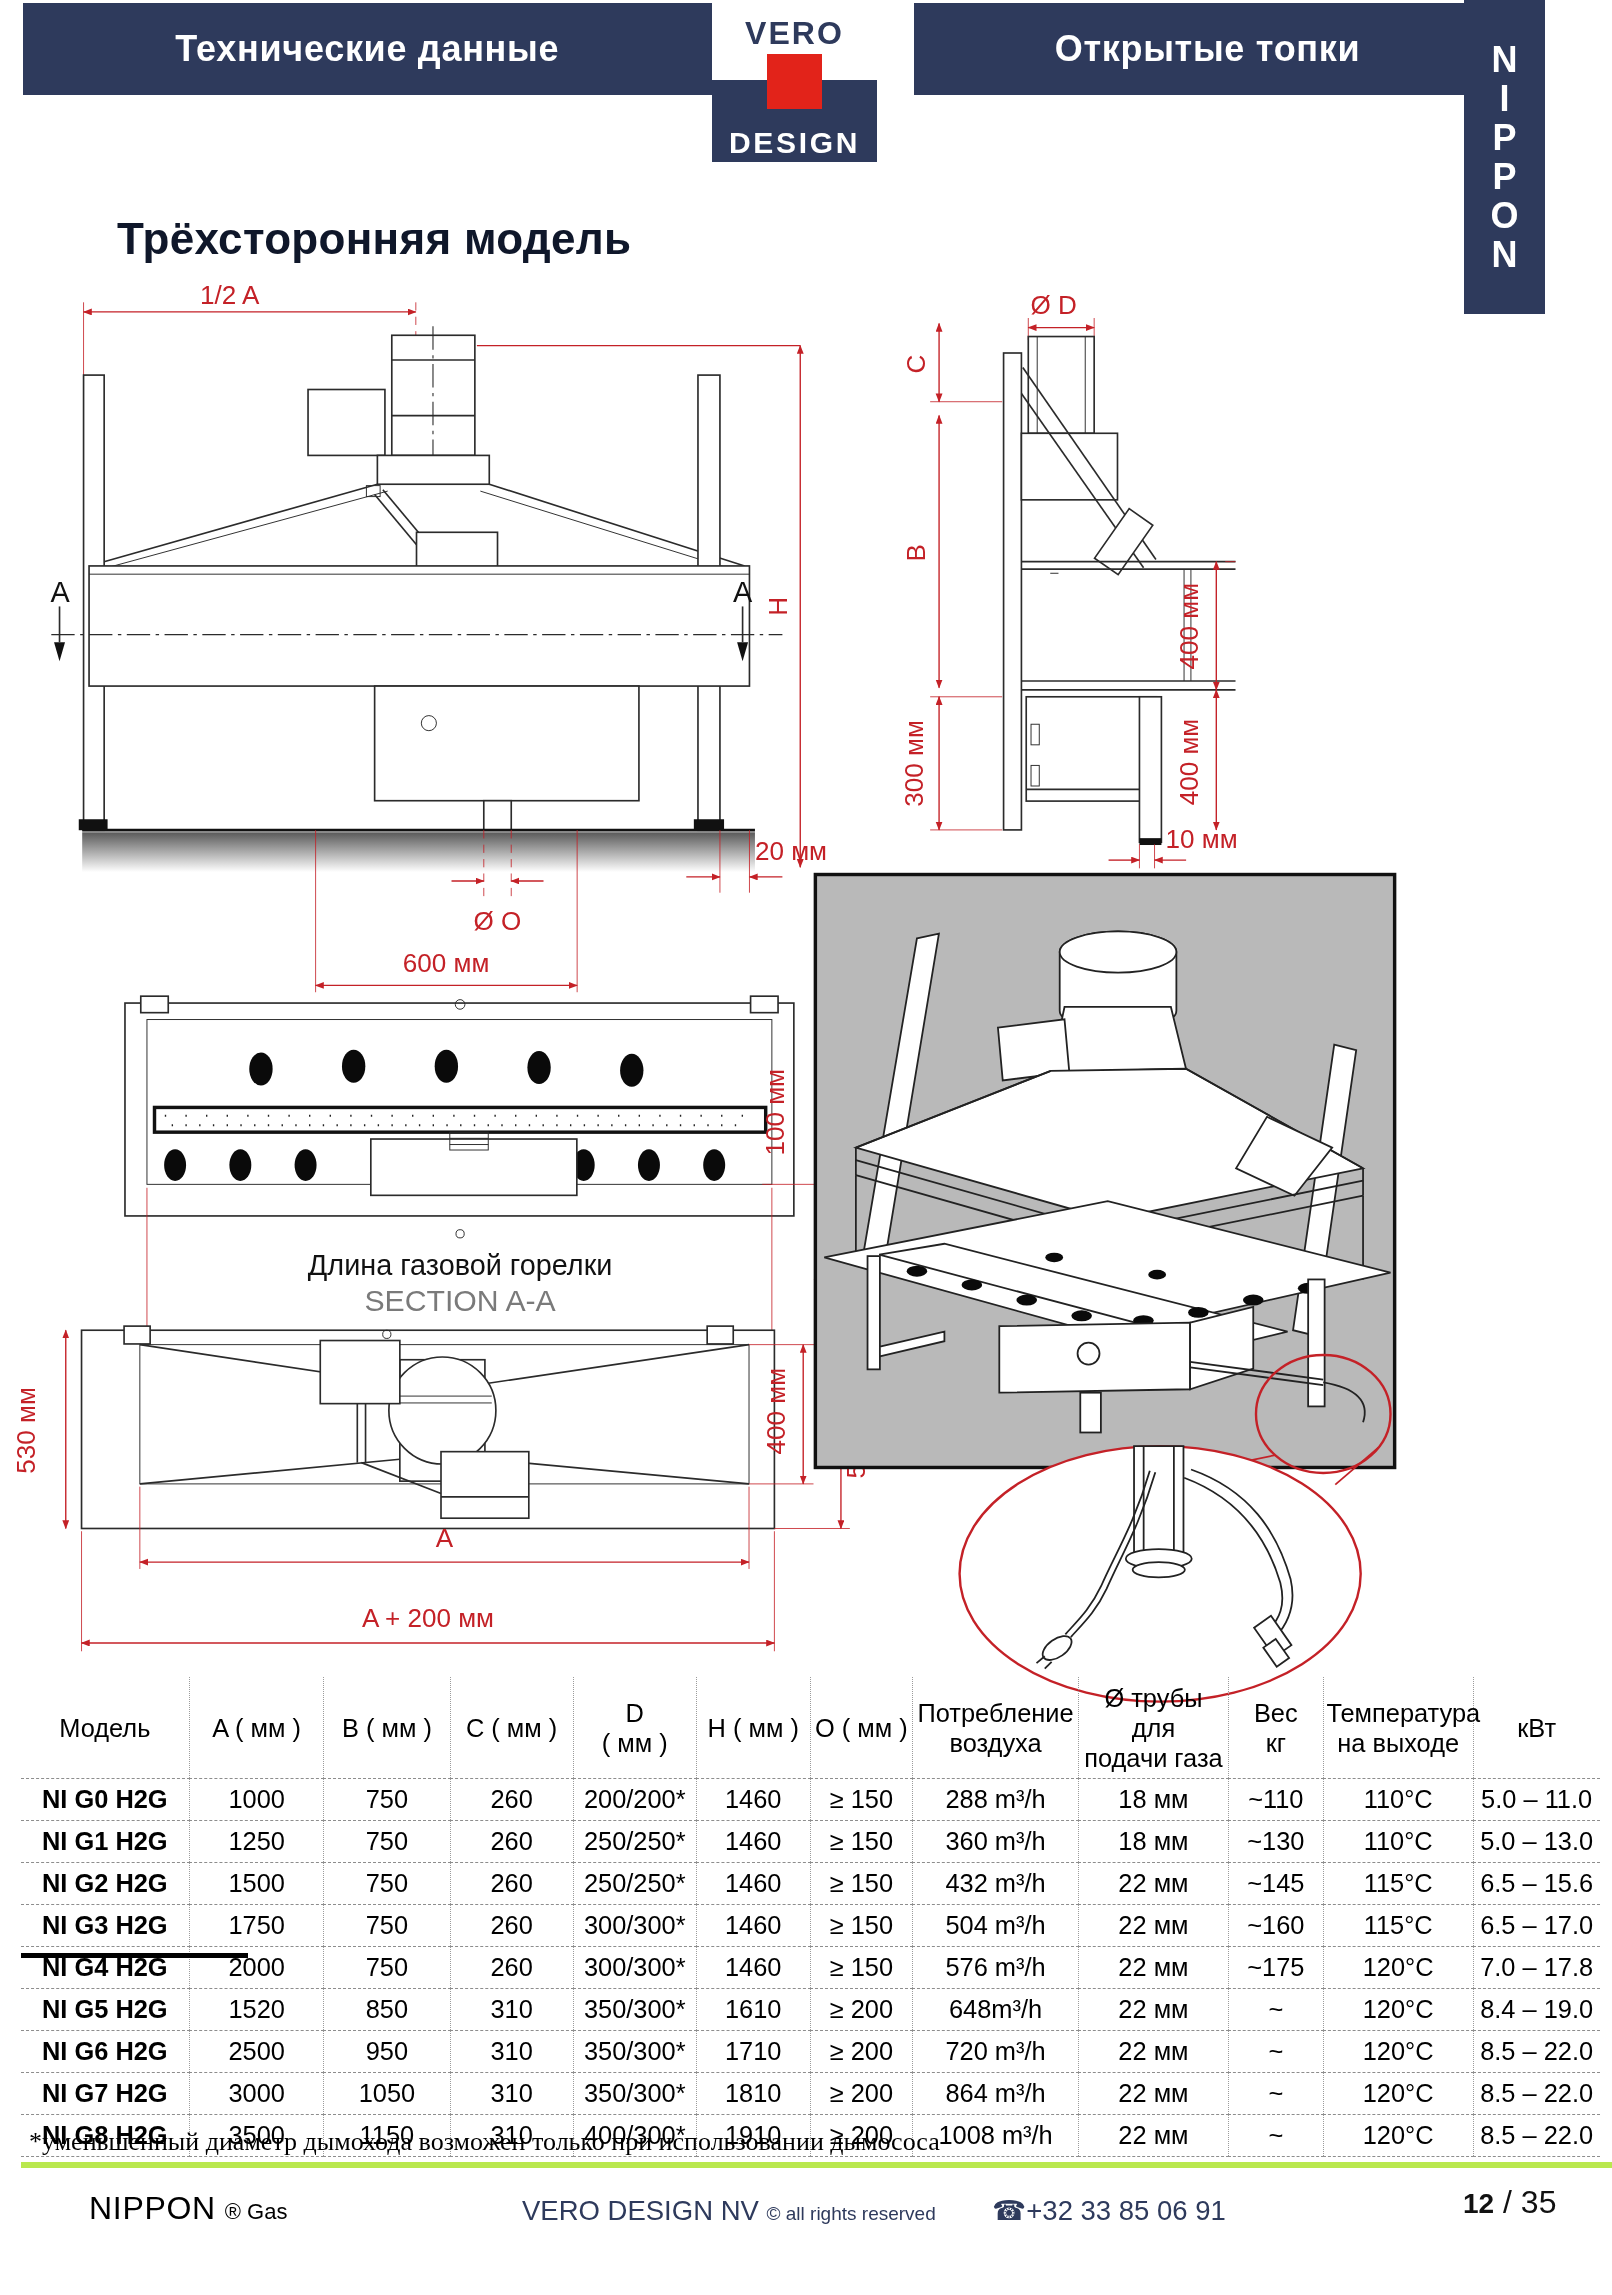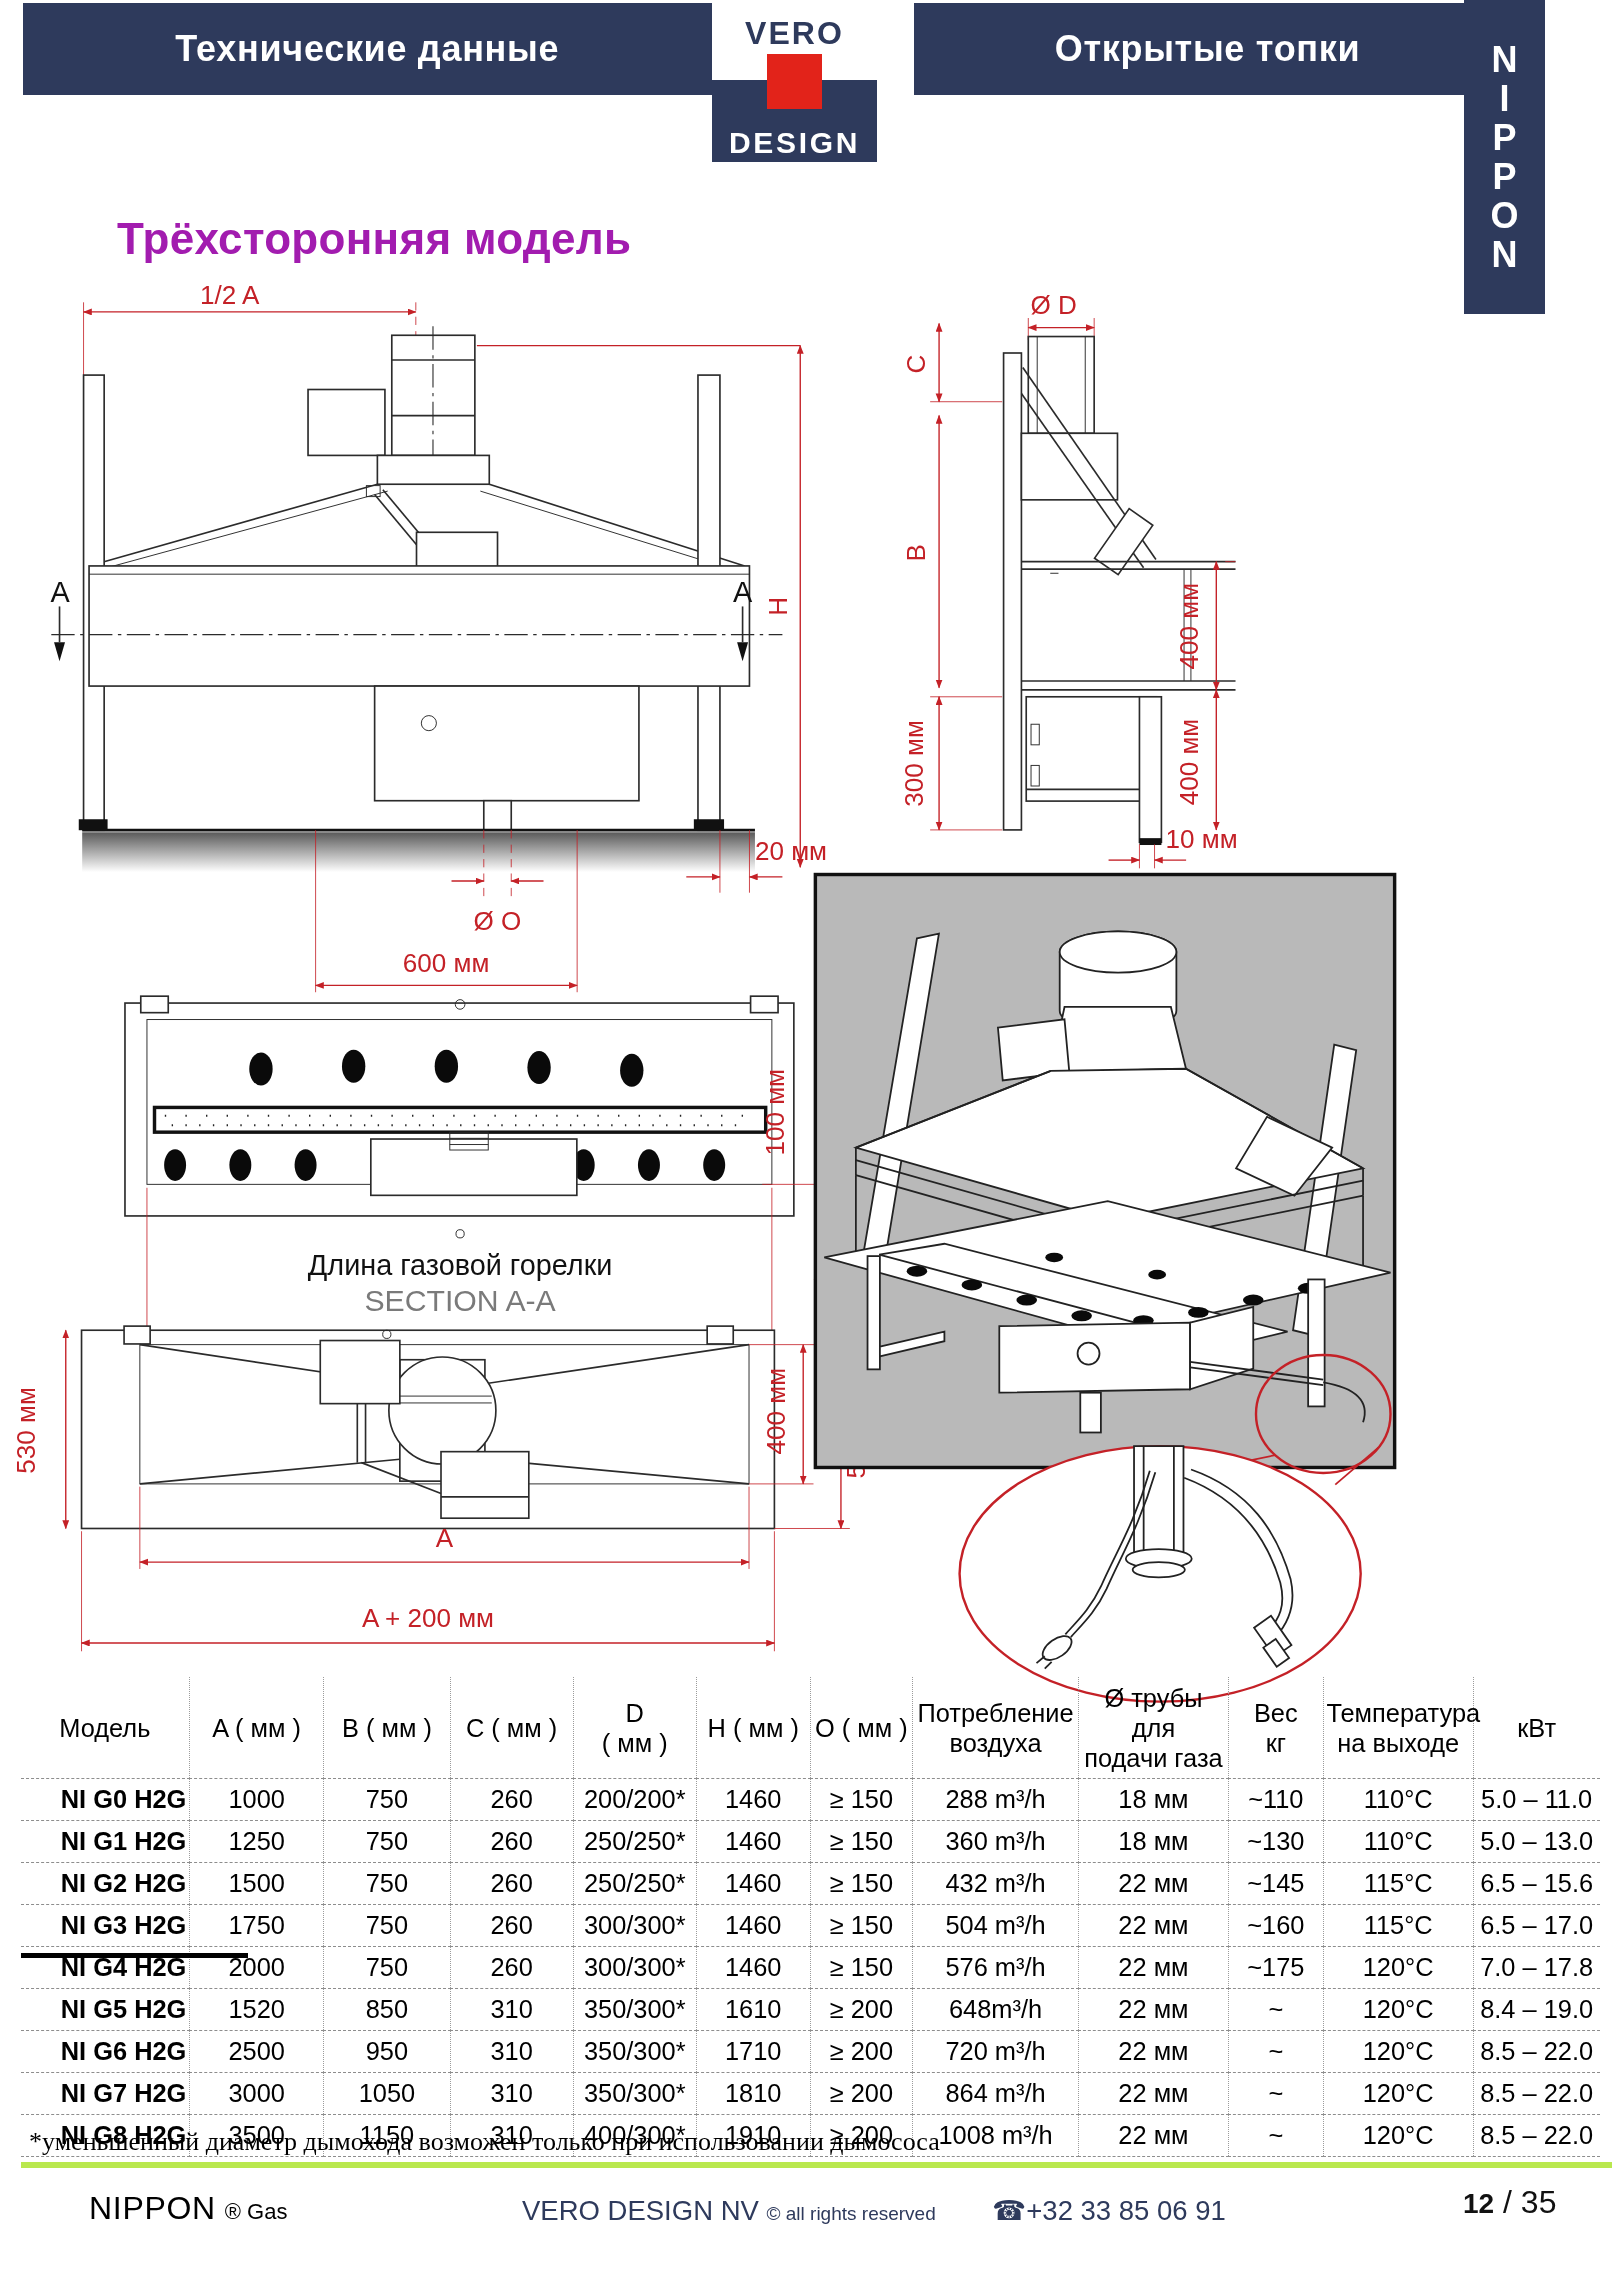"Трёхсторонняя модель" .title { color: #a21caf -> #0f172a }
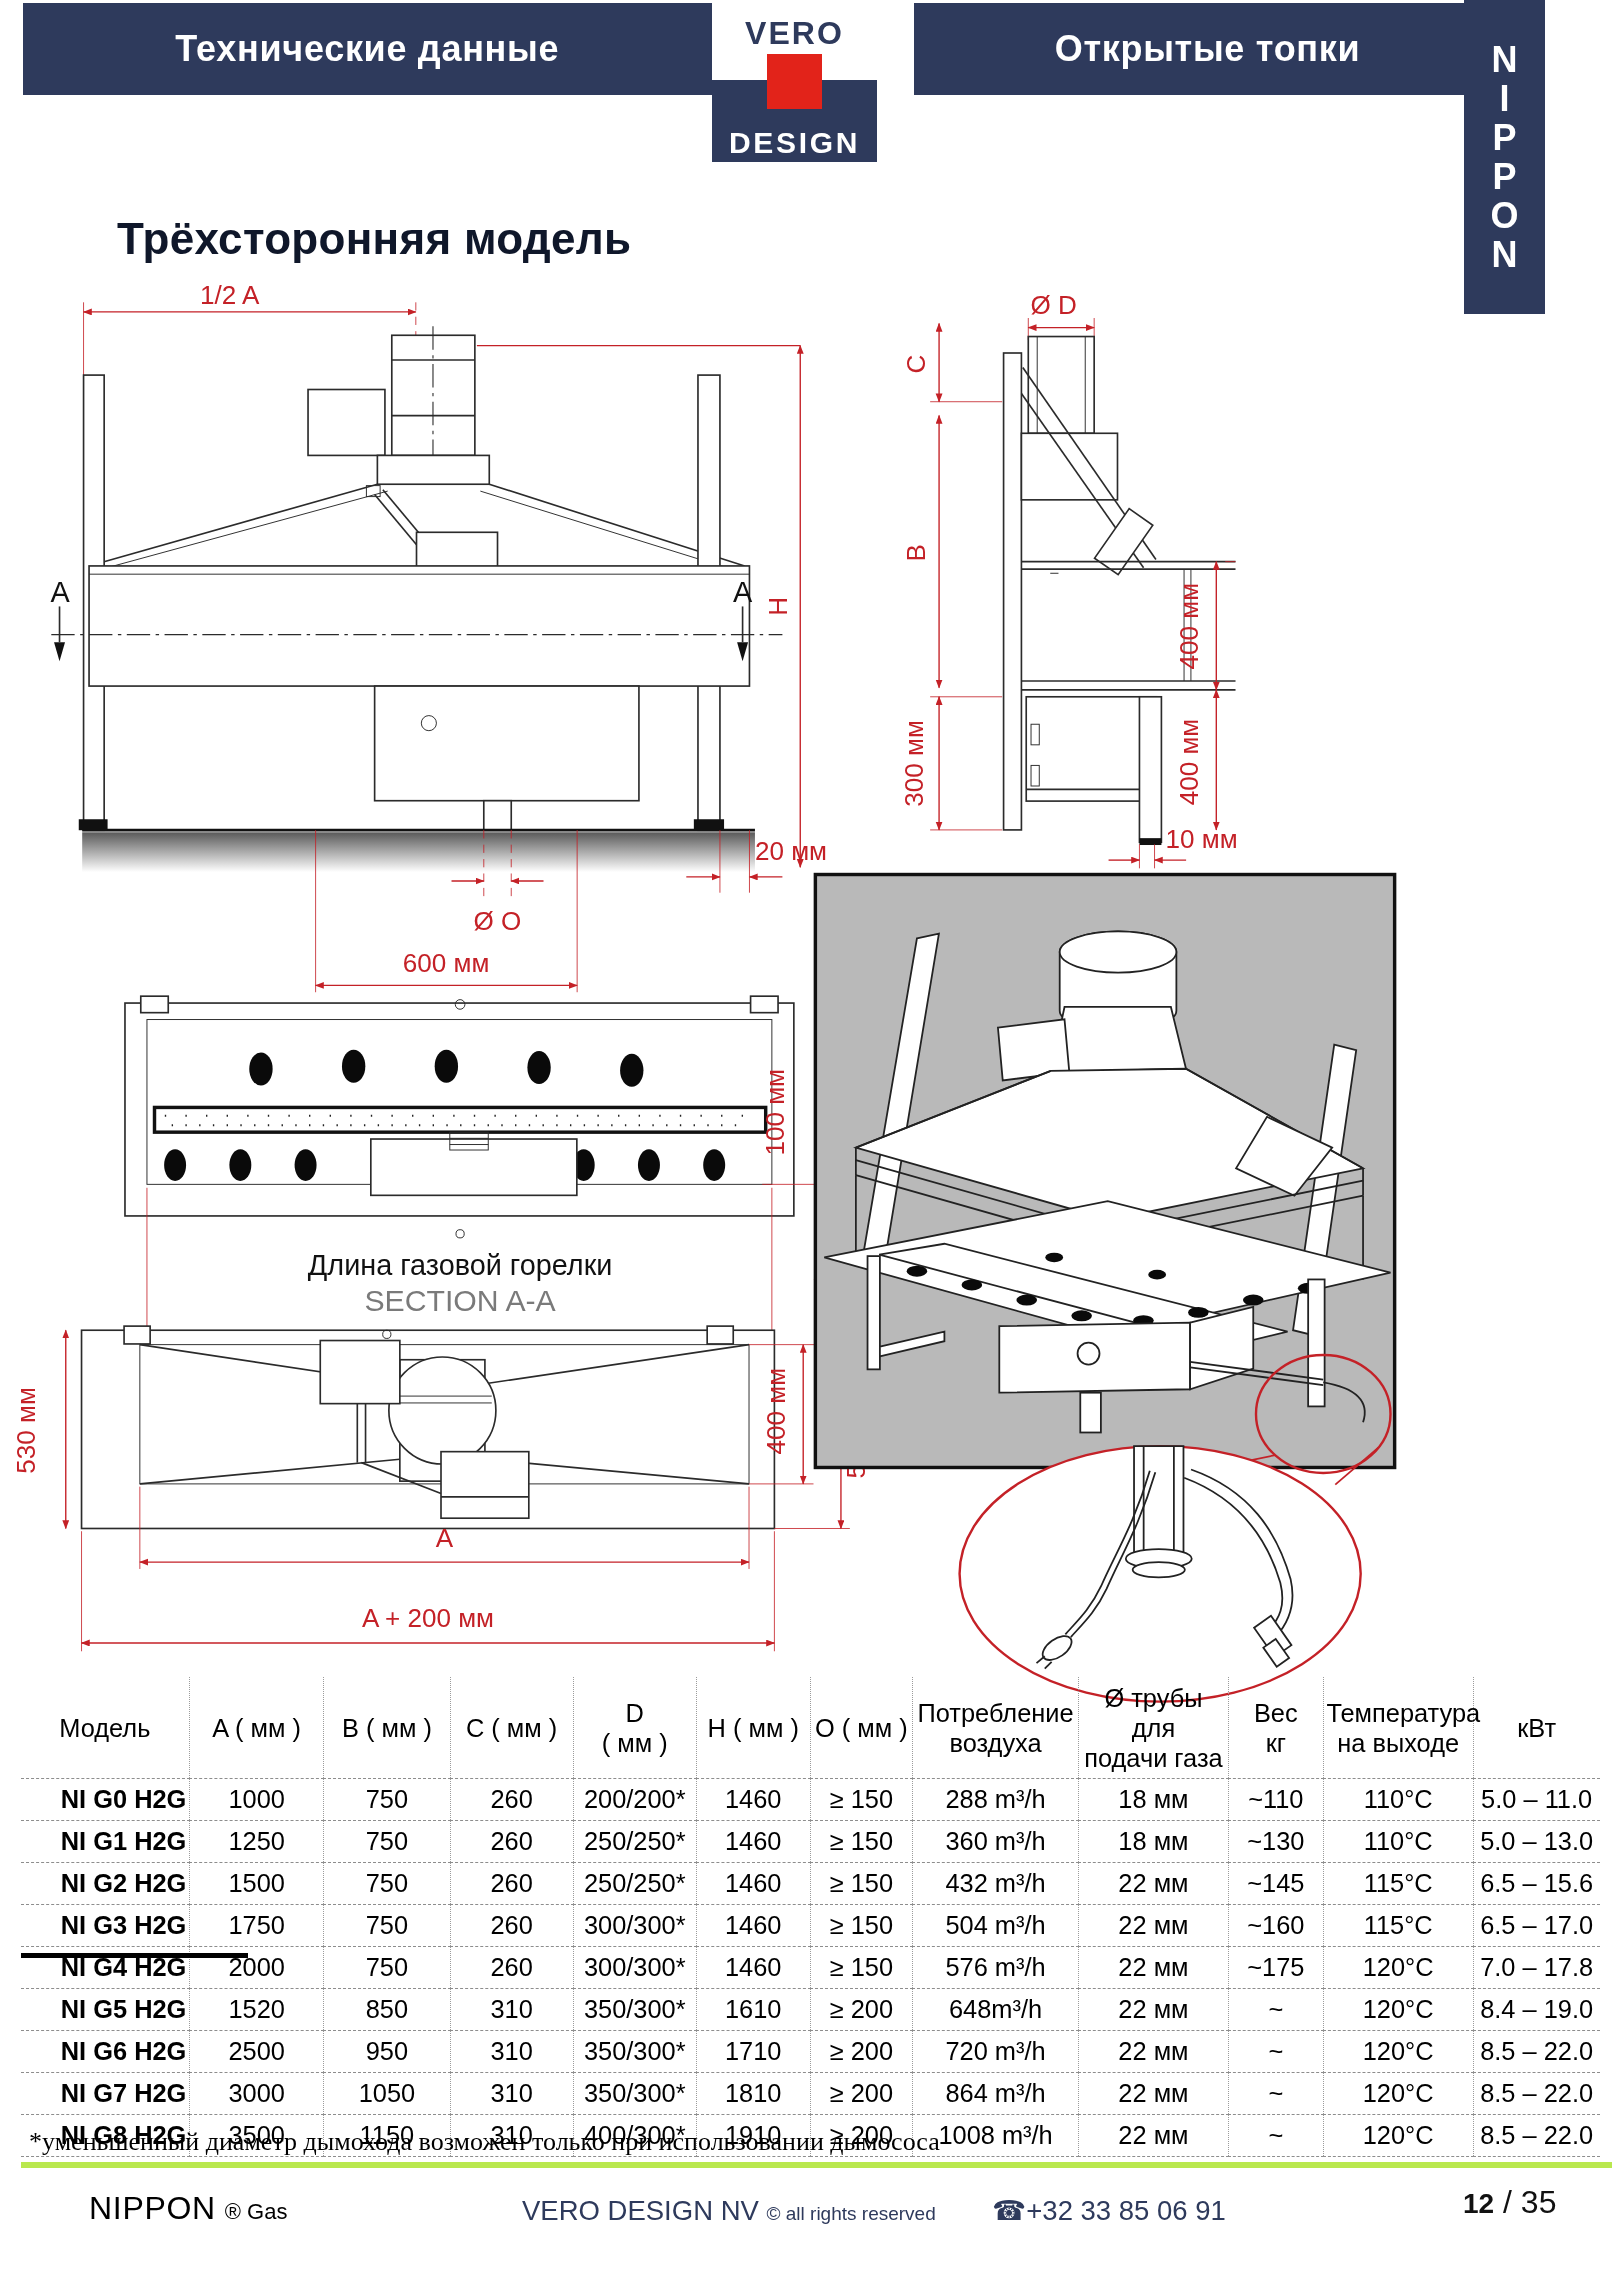"NI G0 H2G" table.spec .model-cell { text-align: right -> none }
